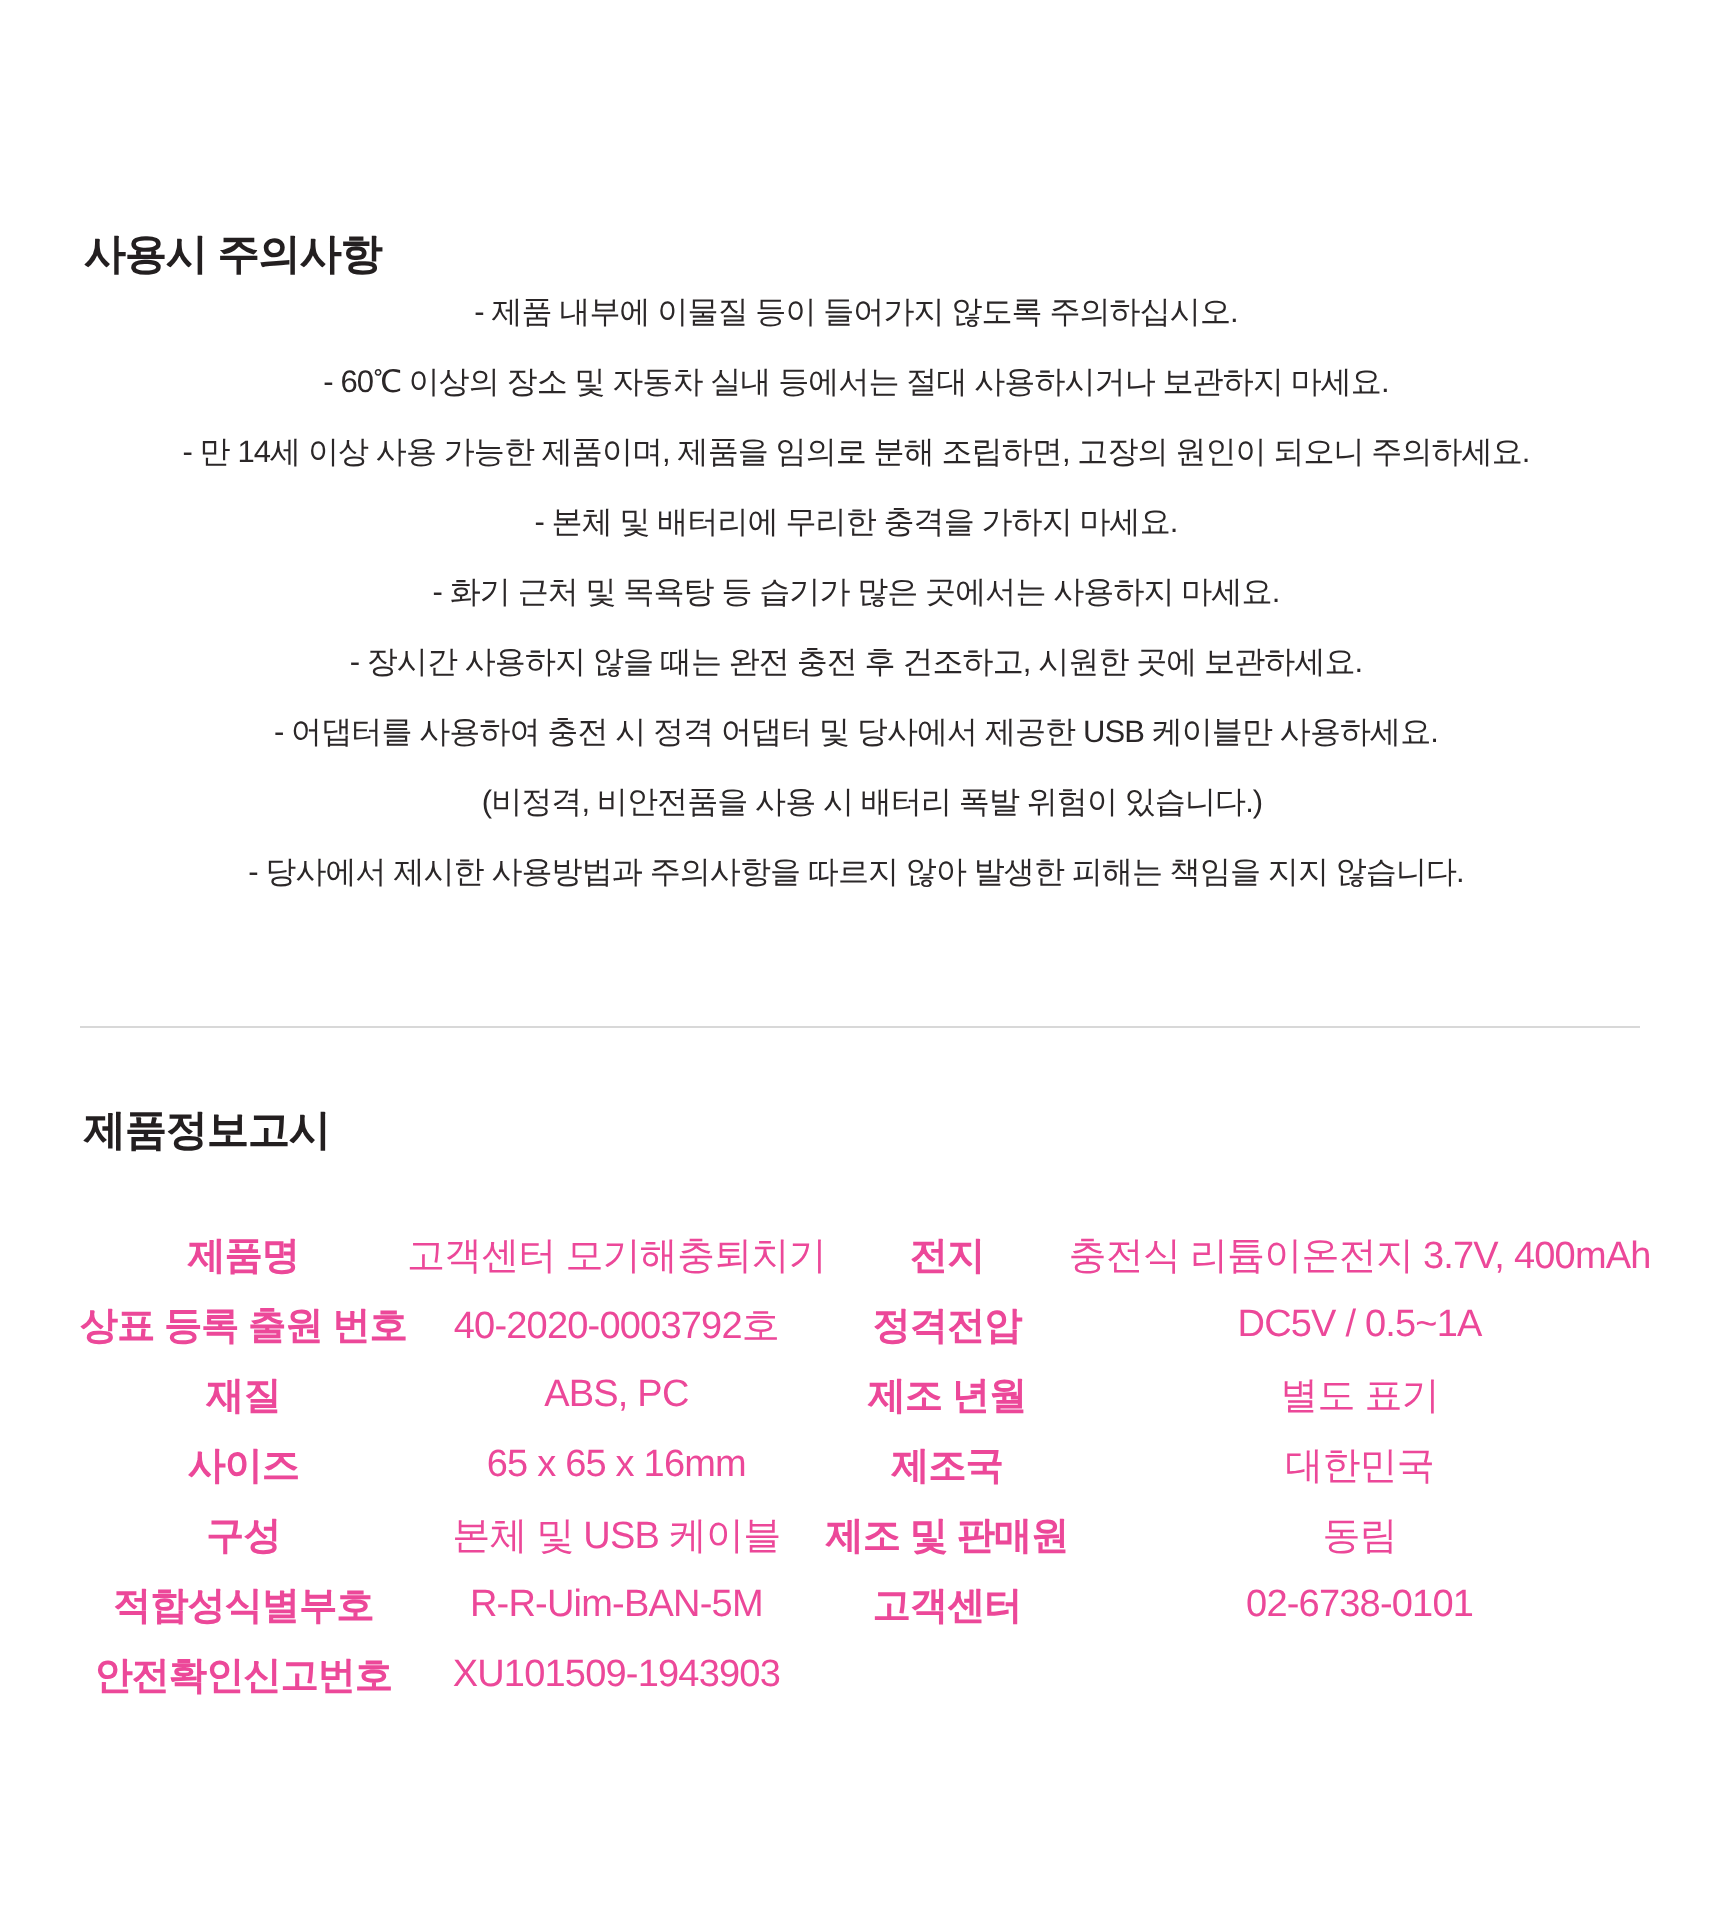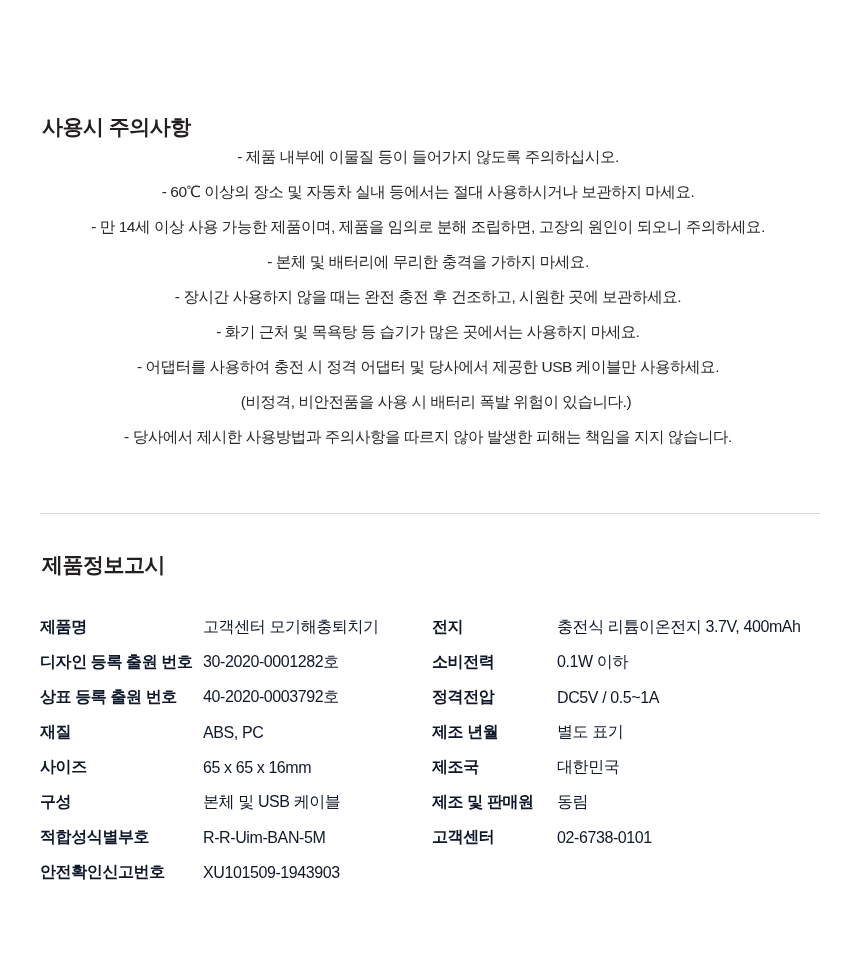"- 장시간 사용하지 않을 때는" li { order: before "- 화기 근처 및 목욕탕" -> after "- 화기 근처 및 목욕탕" }
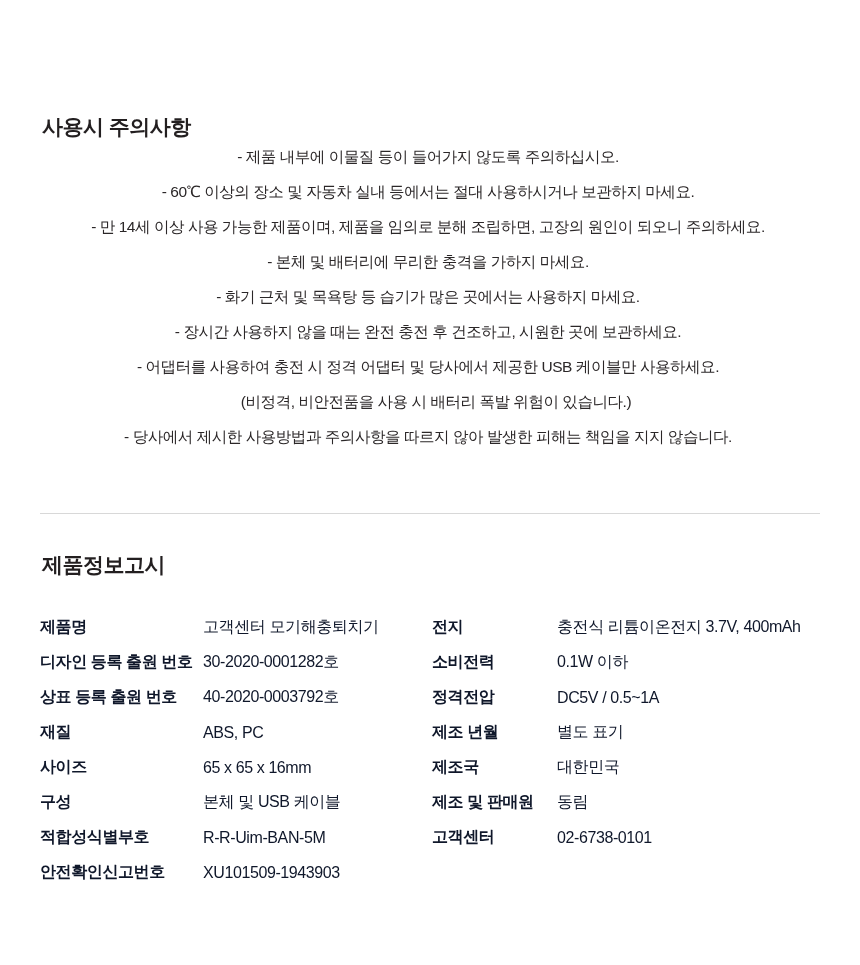"제품명" .info-table td { color: #0f172a -> #ec4899; font-size: 16px -> 19px; text-align: none -> center }
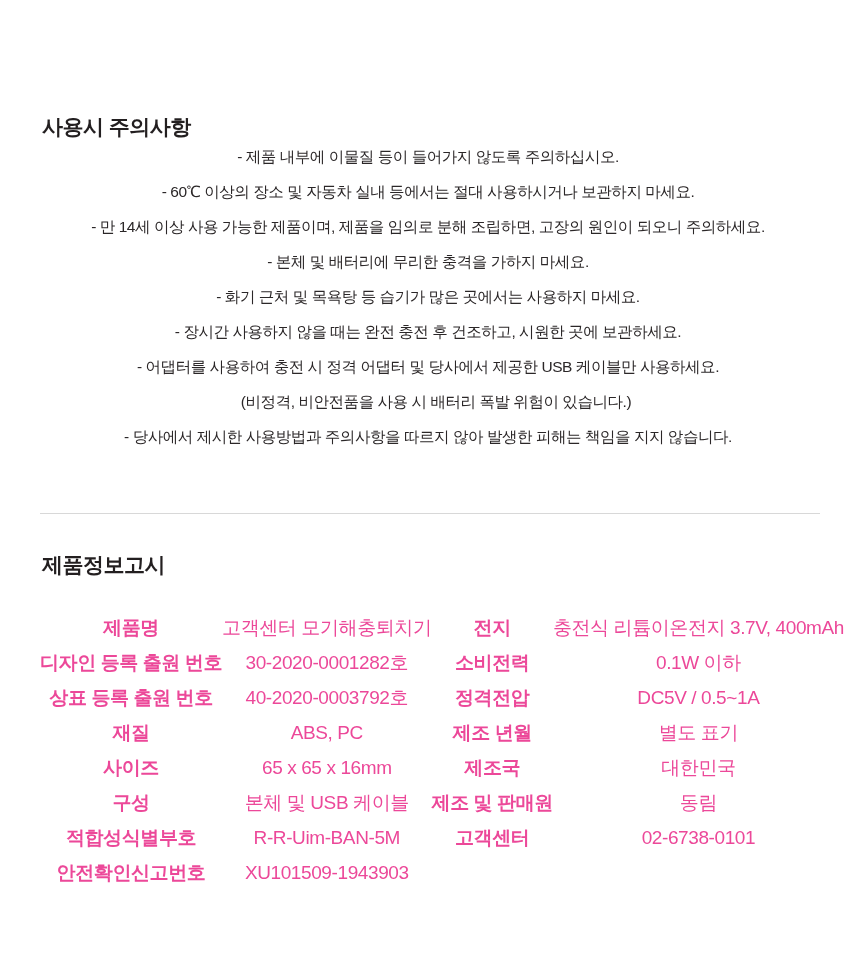"디자인 등록 출원 번호" tr { html: <tr> <td>디자인 등록 출원 번호</td> <td>30-2020-0001282호</td> <td>소비전력</td> <td>0.1W 이하</td> </tr> -> none }
